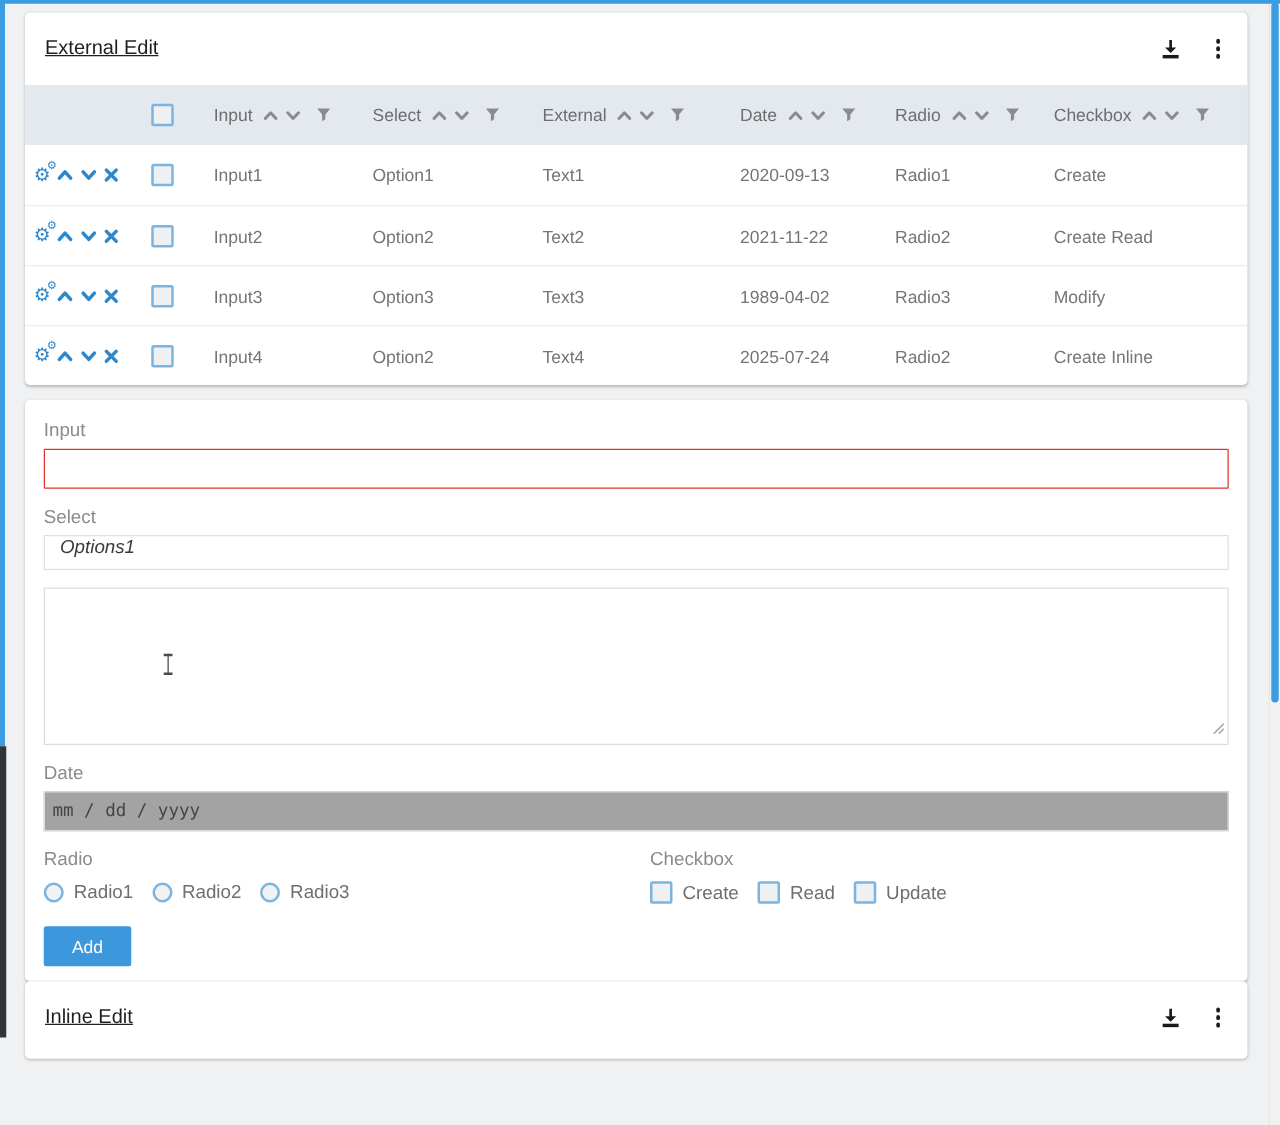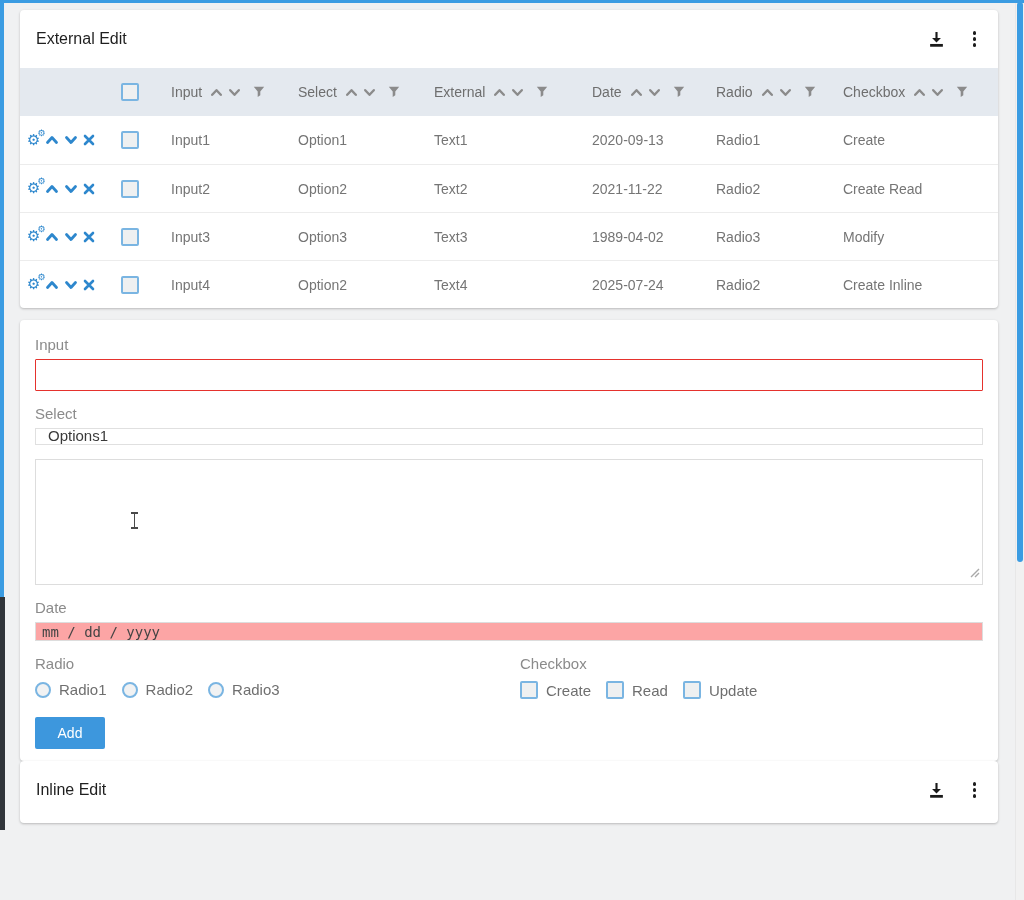"External Edit" .card-title { text-decoration: none -> underline }
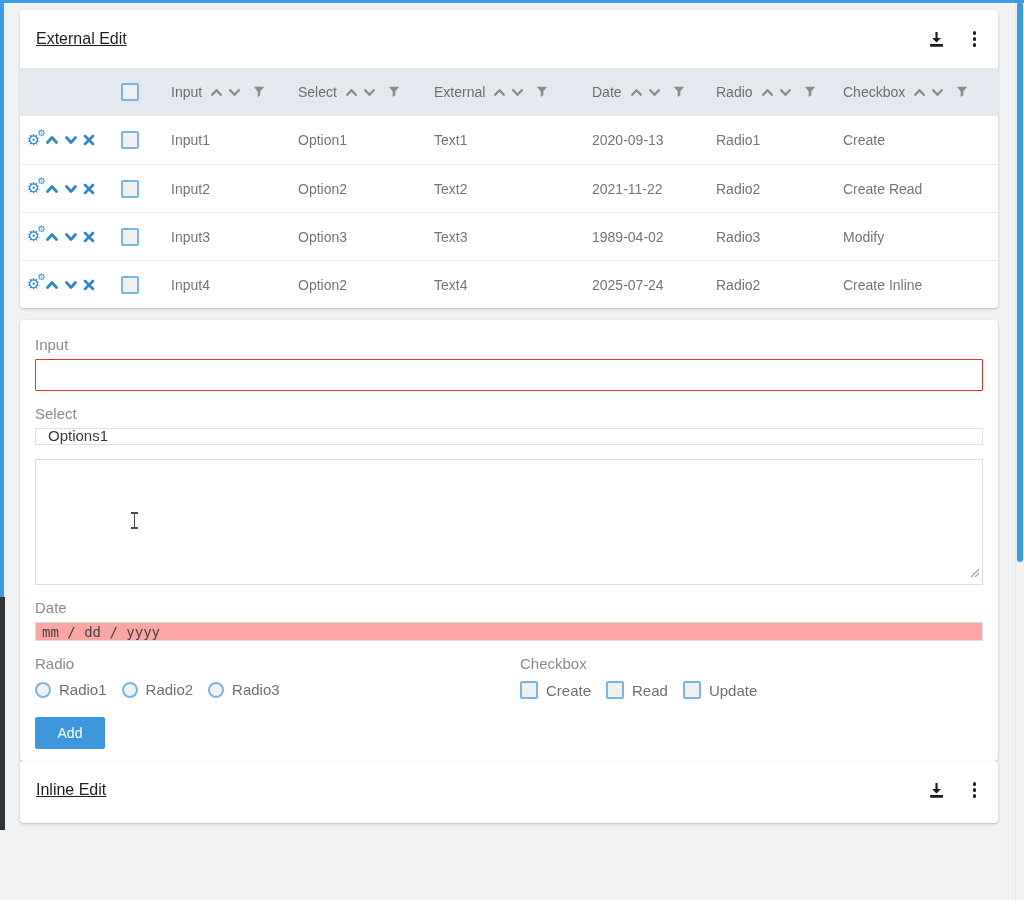"Options1" .select-box { align-items: flex-end -> flex-start; font-style: none -> italic; height: 17px -> 28px }
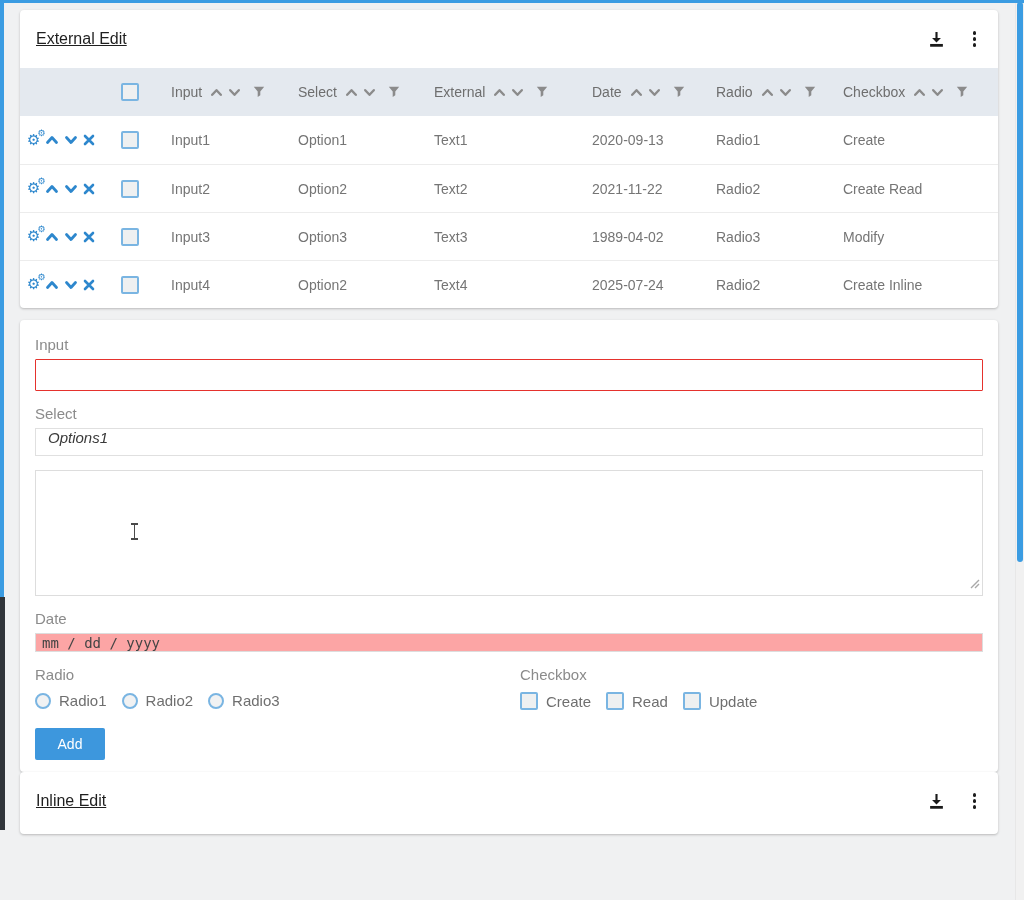"mm / dd / yyyy" .date-input { background: #fca5a5 -> #a3a3a3; height: 19px -> 32px }
